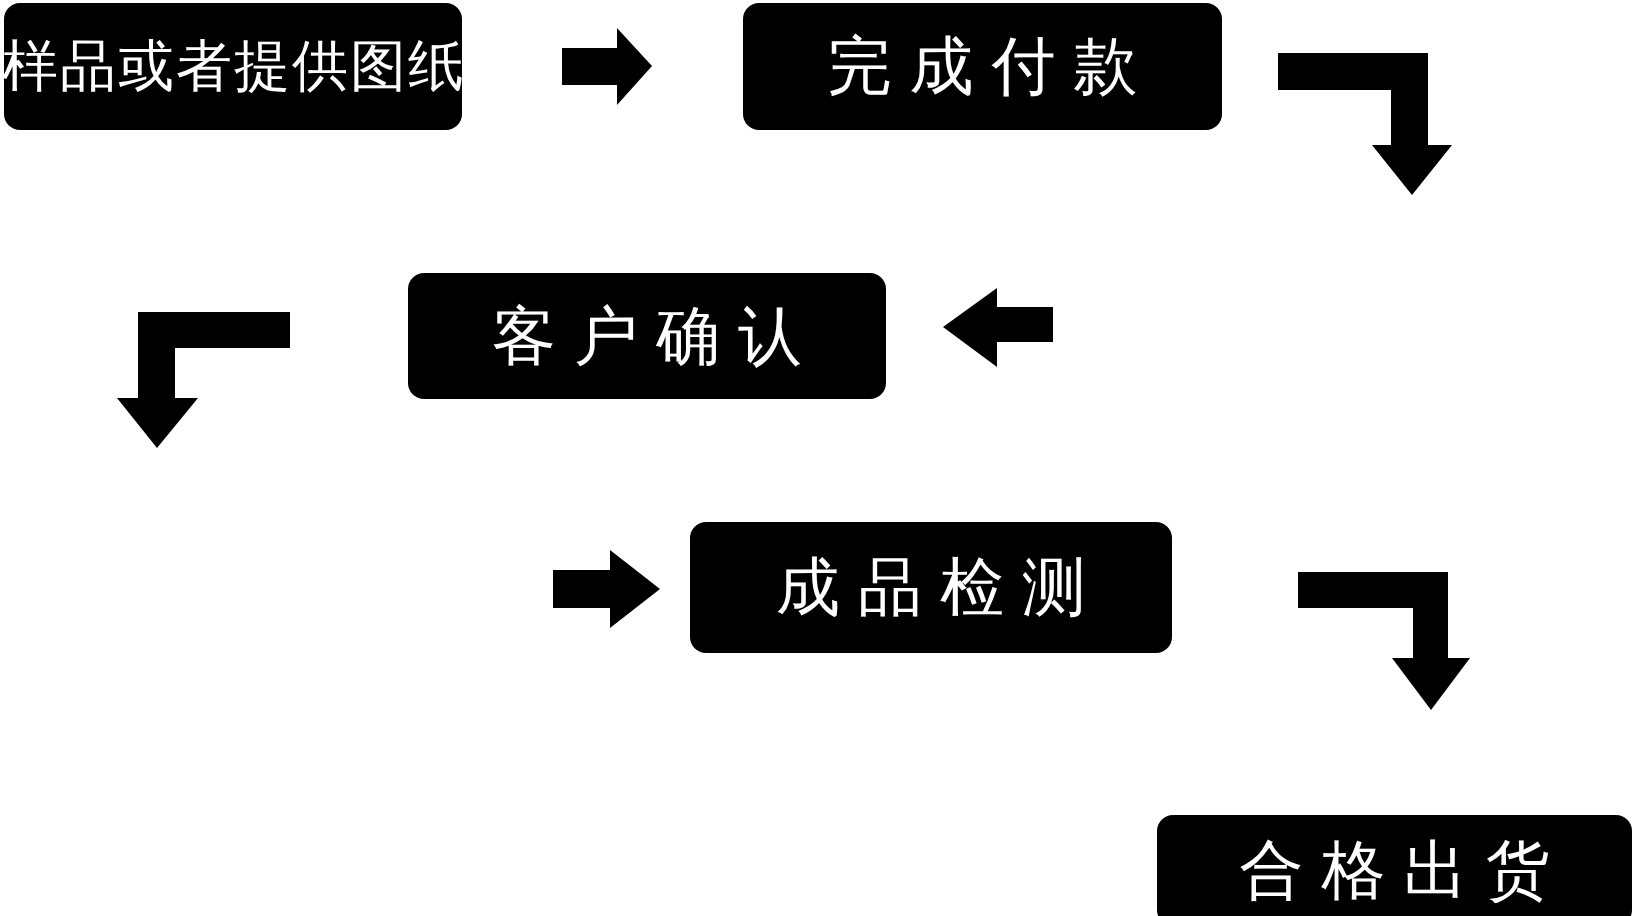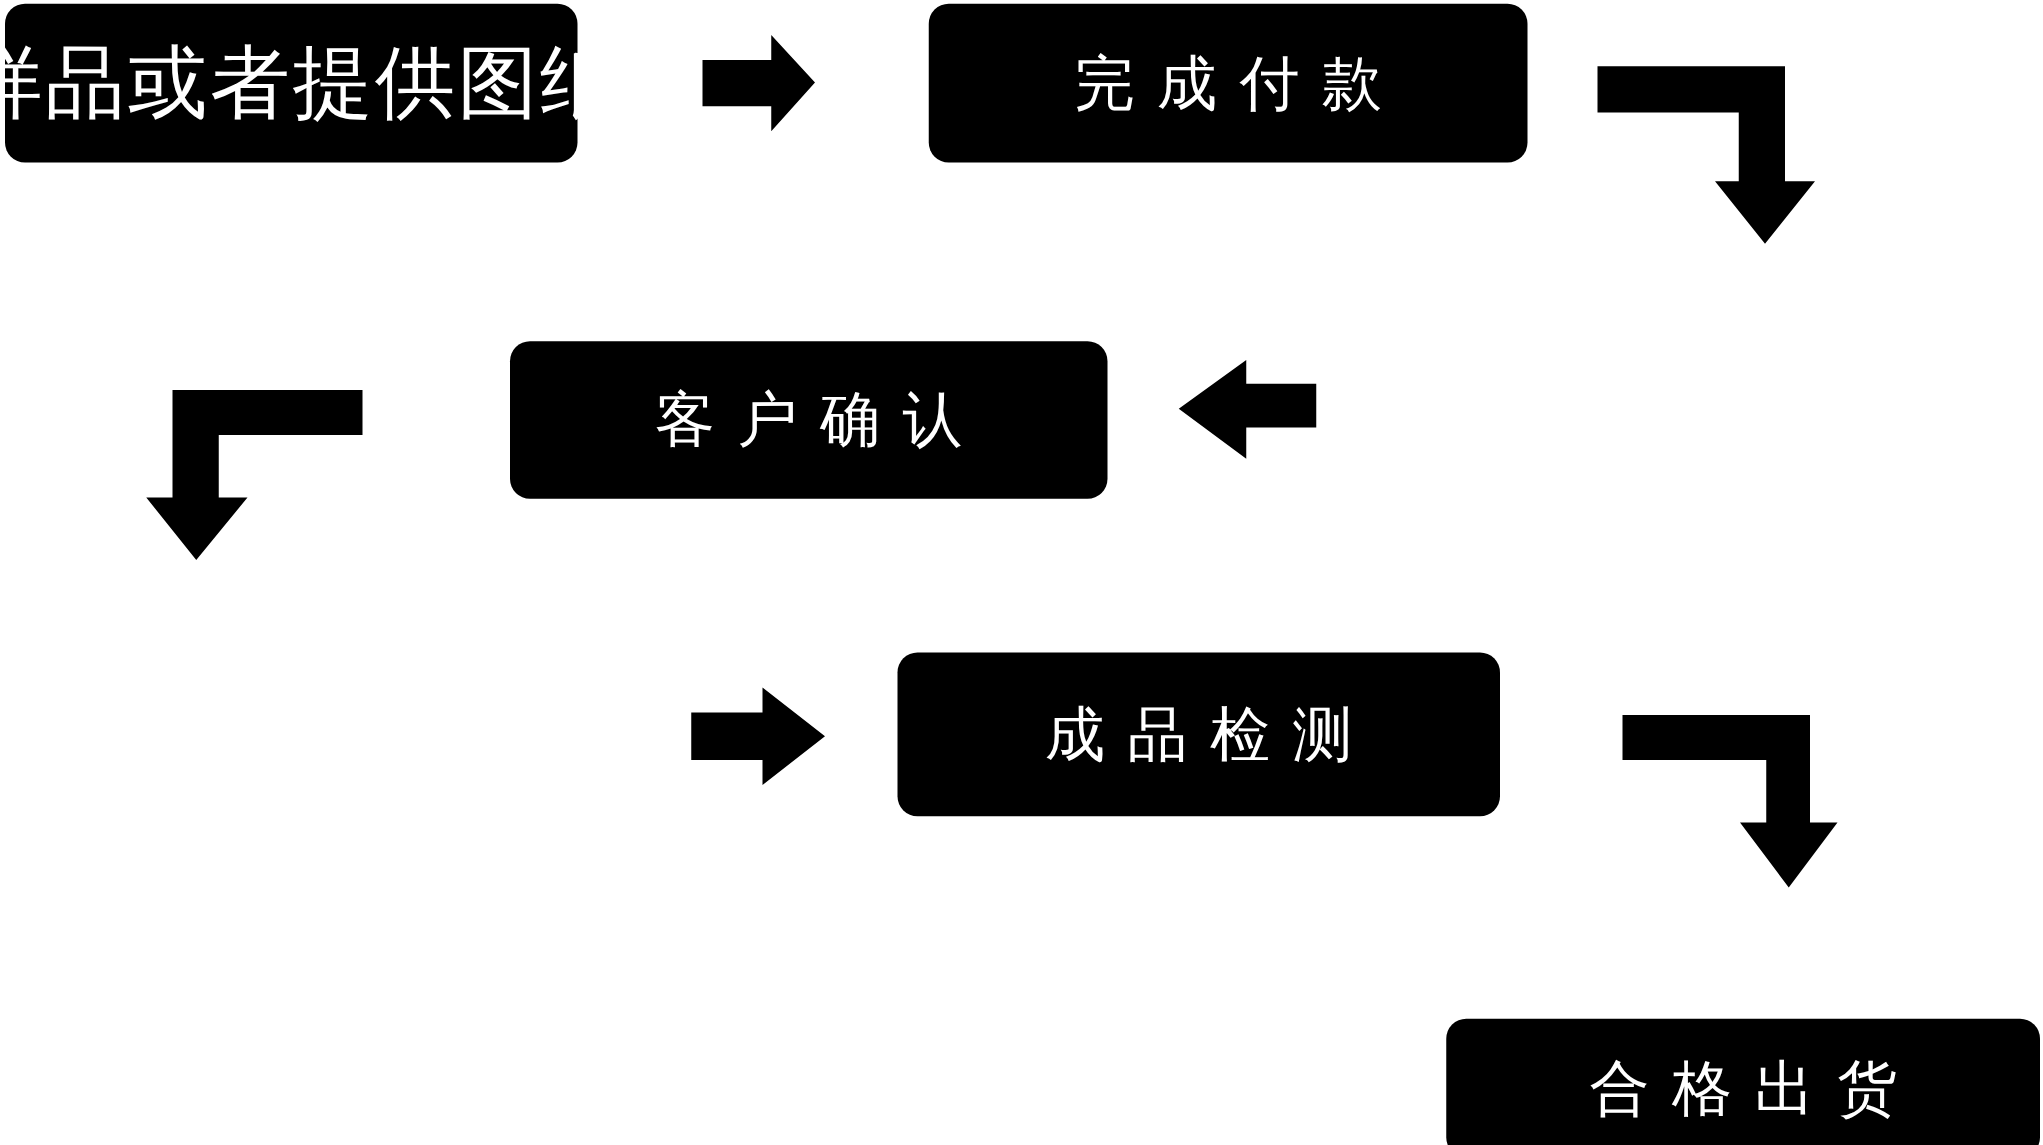"样品或者提供图纸" .flow-node.tight { font-size: 64px -> 56px }
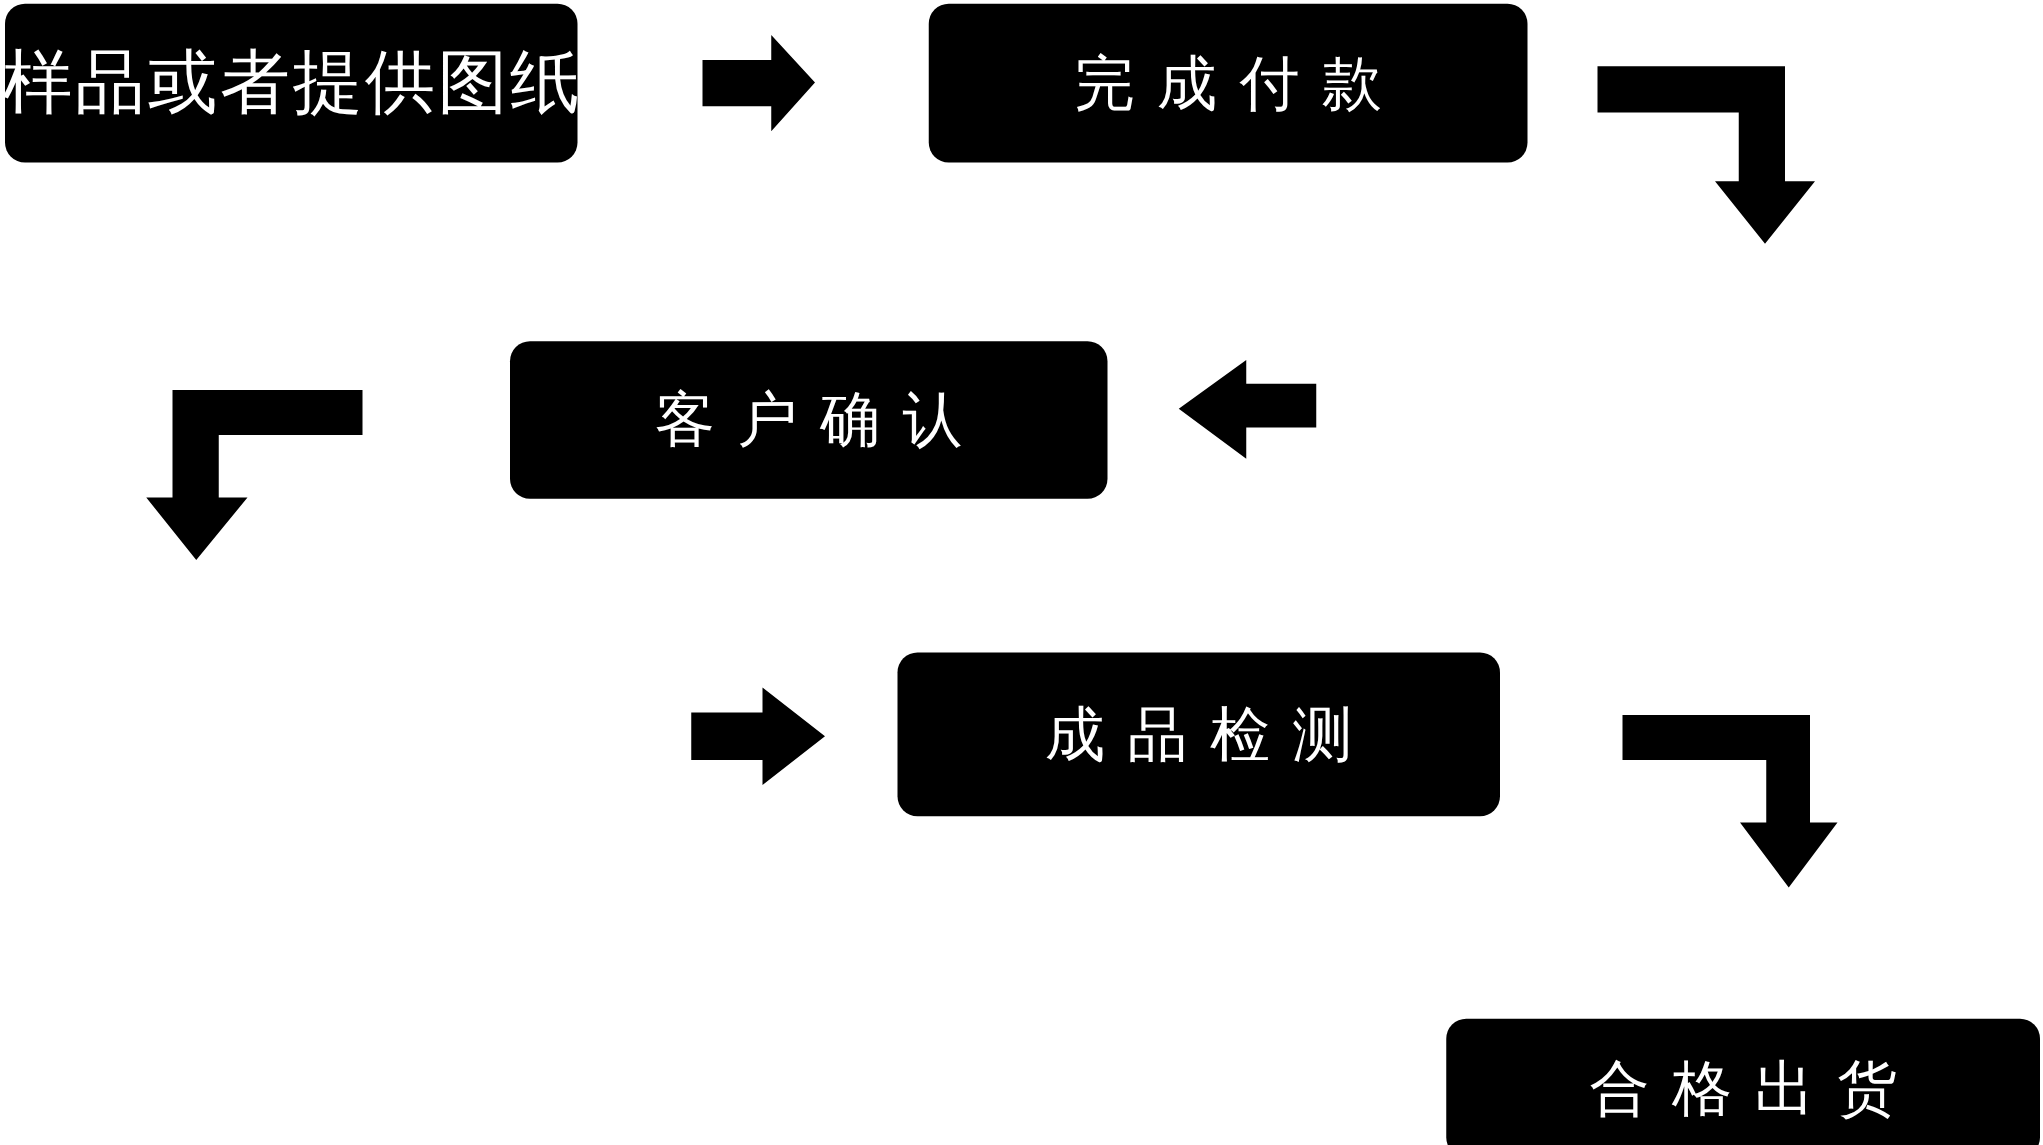"完成付款" .flow-node.spaced { font-size: 48px -> 64px }
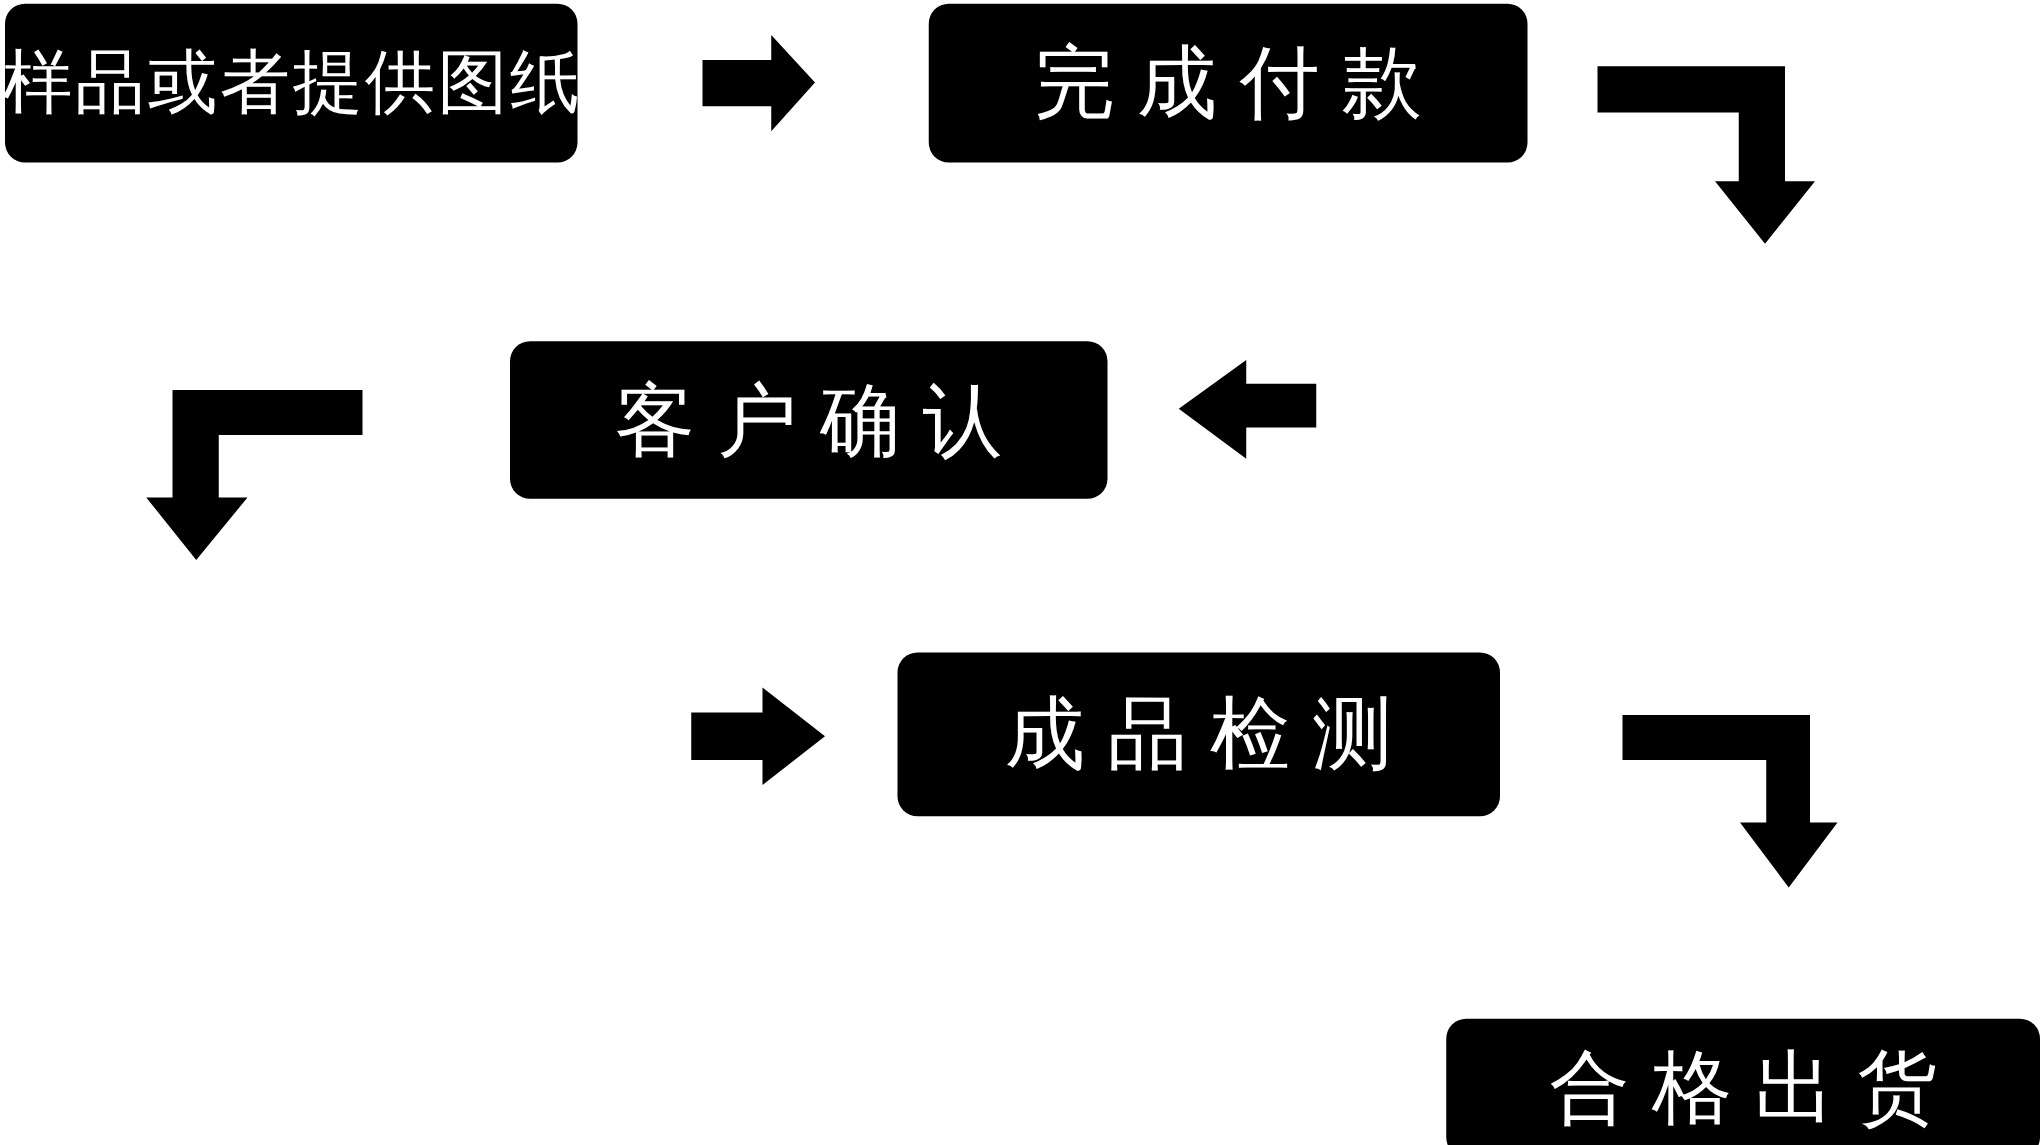"成品检测" #node-6 { left: 718px -> 690px }
